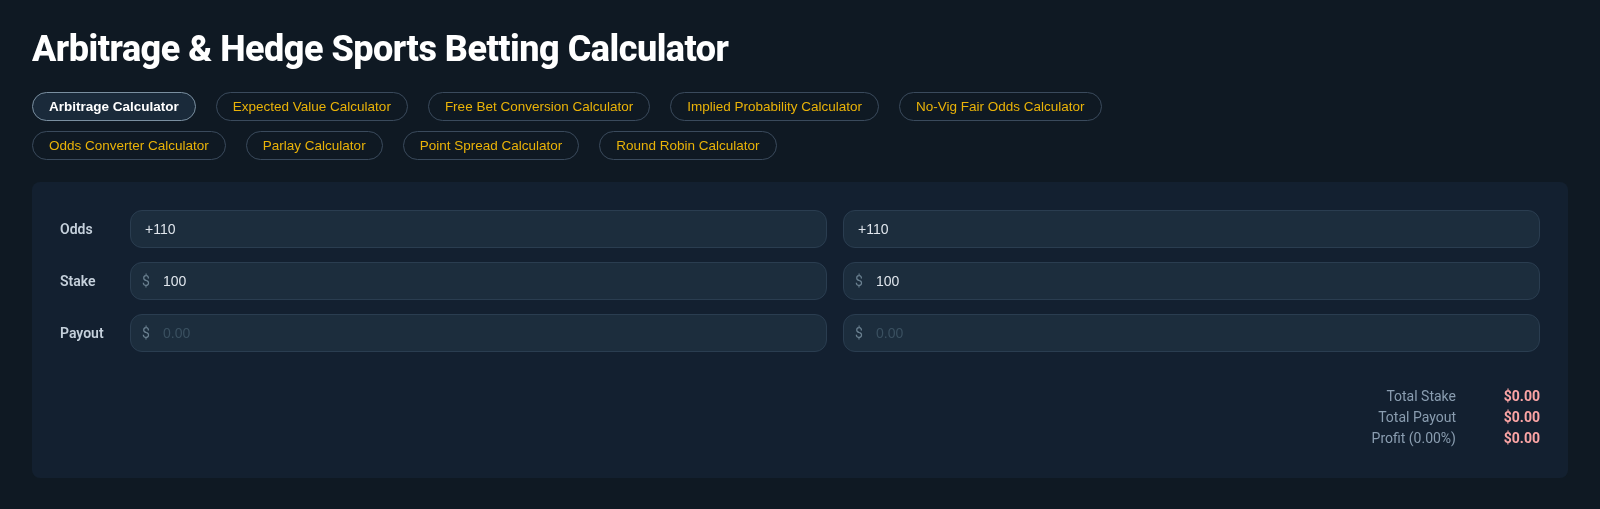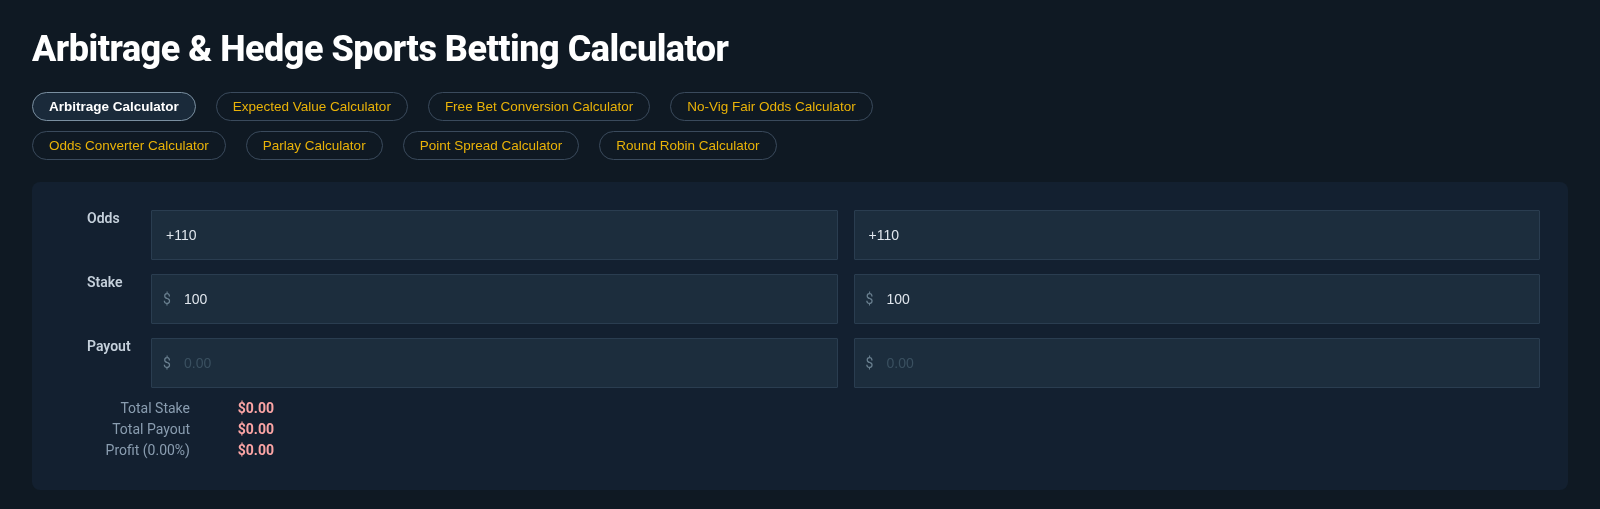"Implied Probability Calculator" button.nav-btn { html: none -> <button>Implied Probability Calculator</button> }
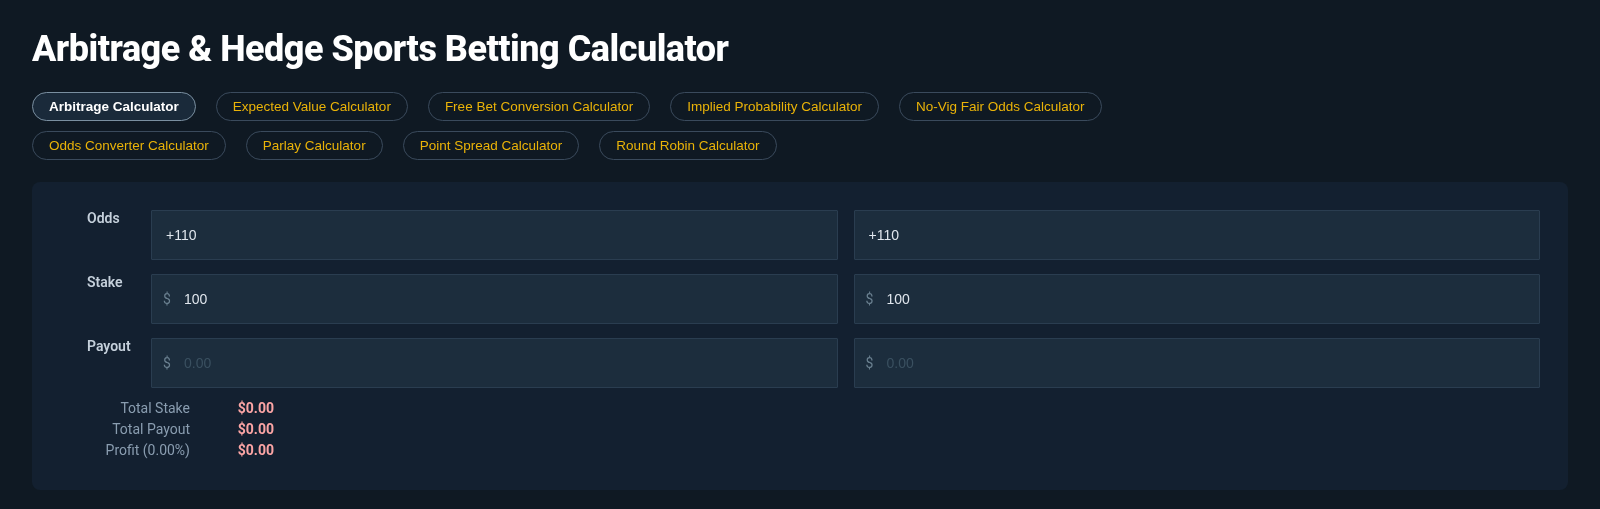"Odds" .labeled-row { align-items: none -> center; gap: 0 -> 6px; margin-left: 27px -> none }
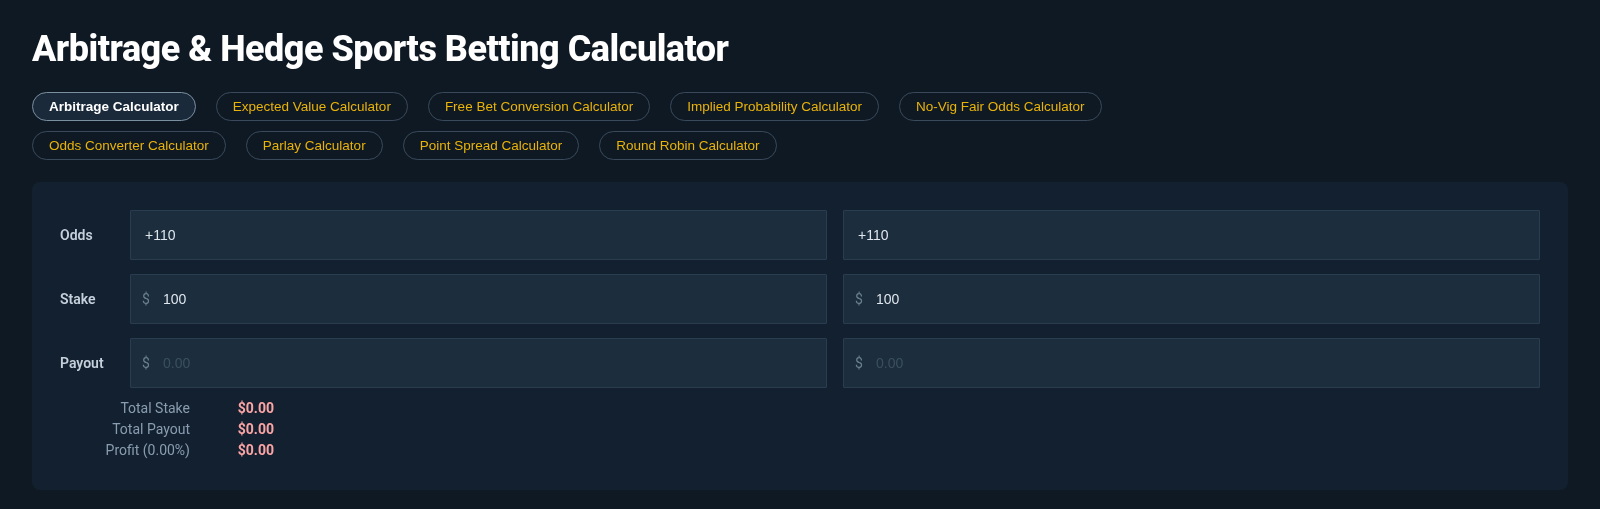"+110" .text-input { border-radius: 1px -> 12px; padding: 16px 14px -> 10px 14px }
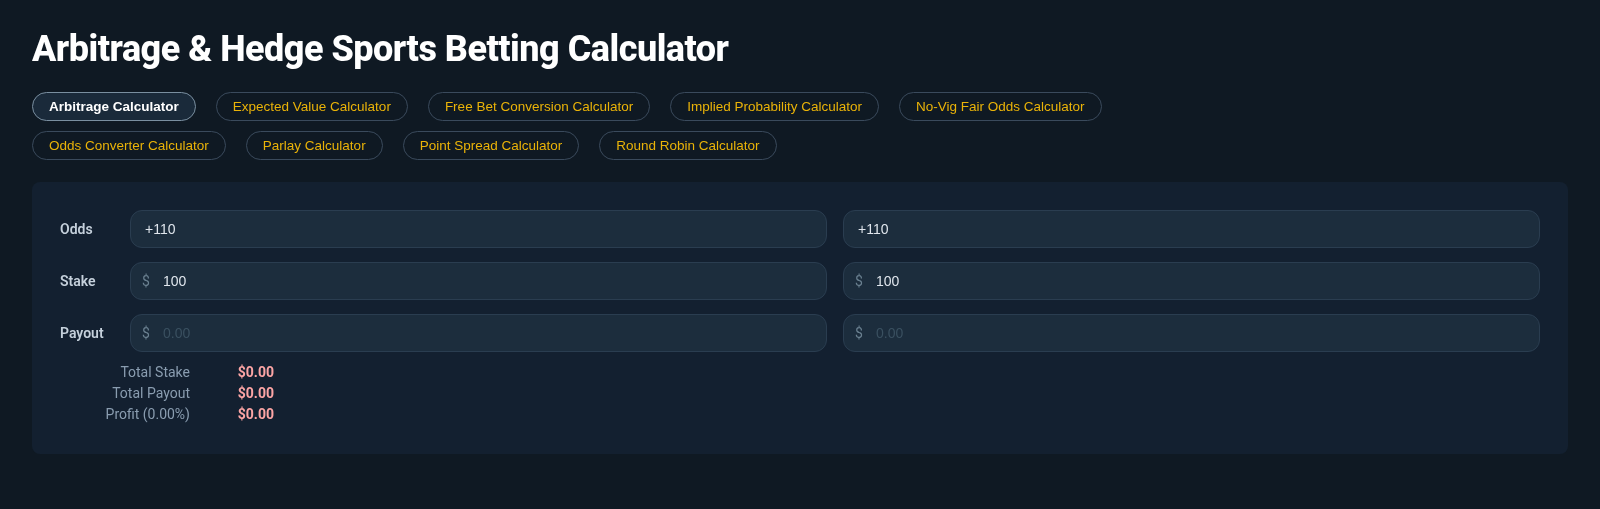"Total Stake" .summary-section { align-items: none -> flex-end; margin-top: 12px -> 36px }
